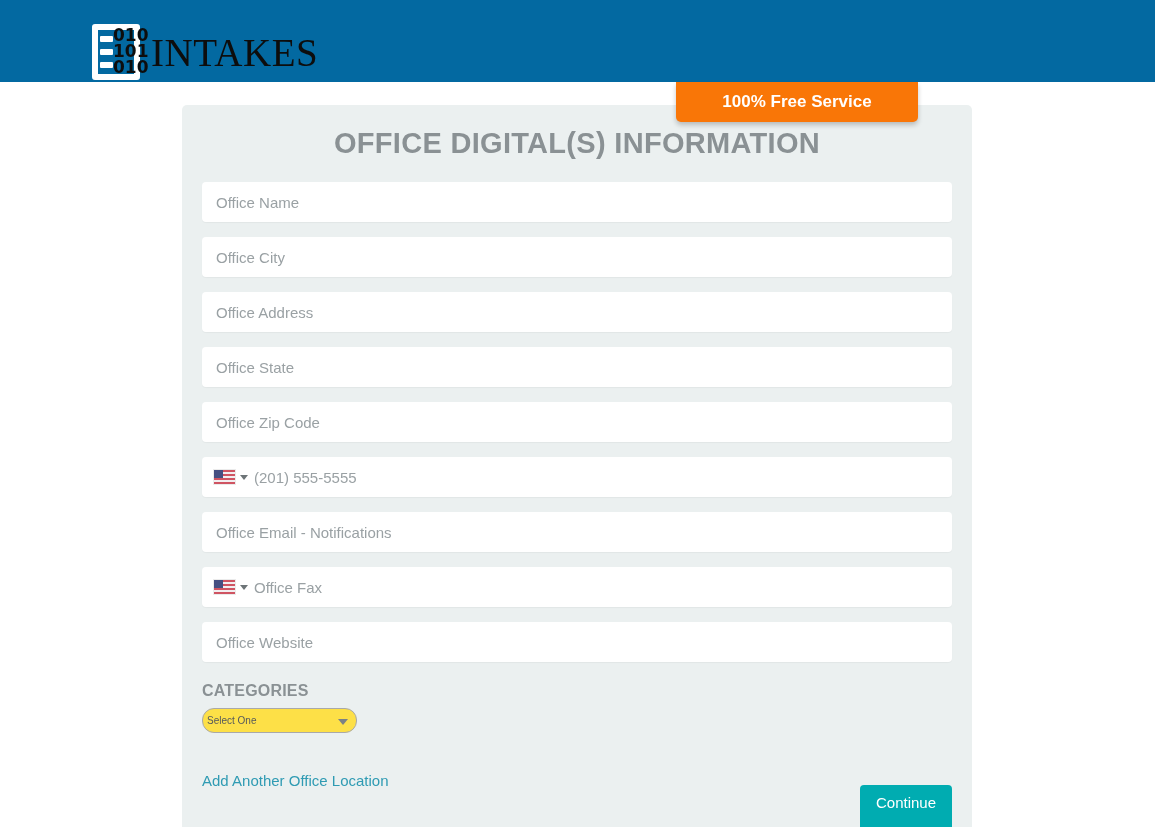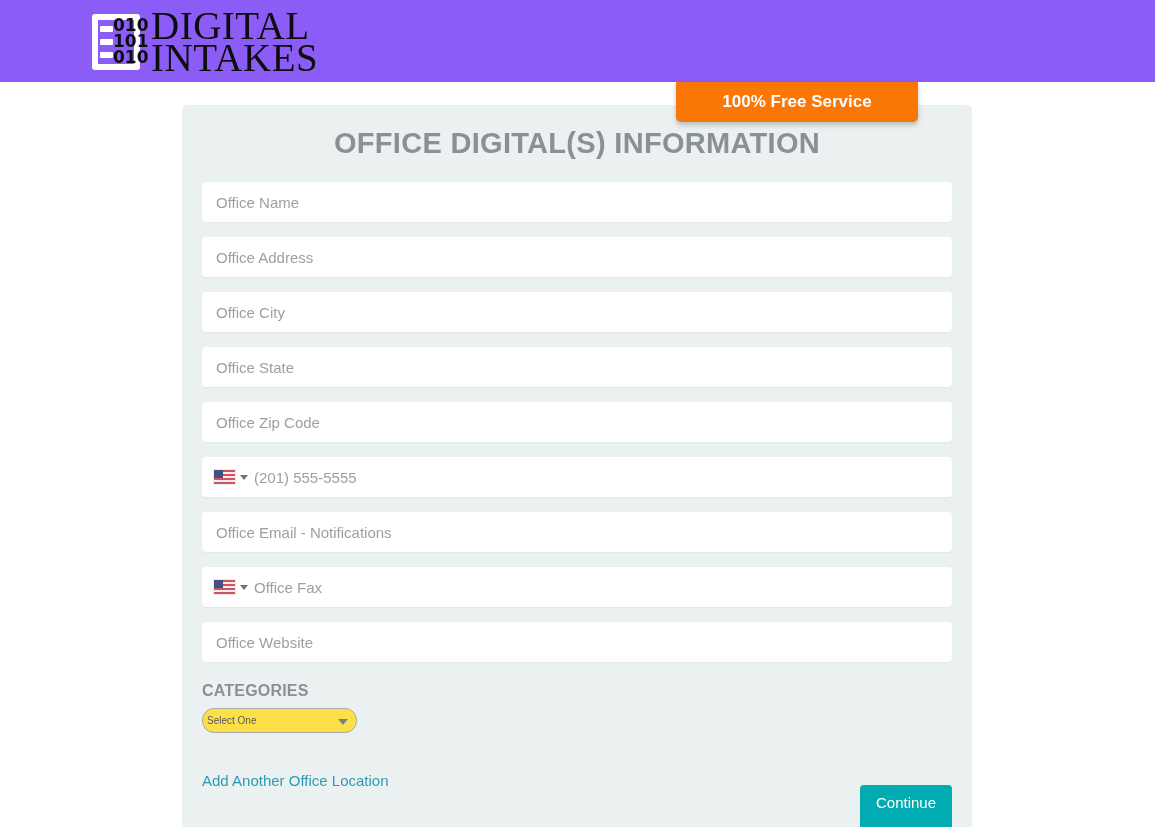"010" .site-header { align-items: center -> flex-end; background: #8b5cf6 -> #0369a1 }
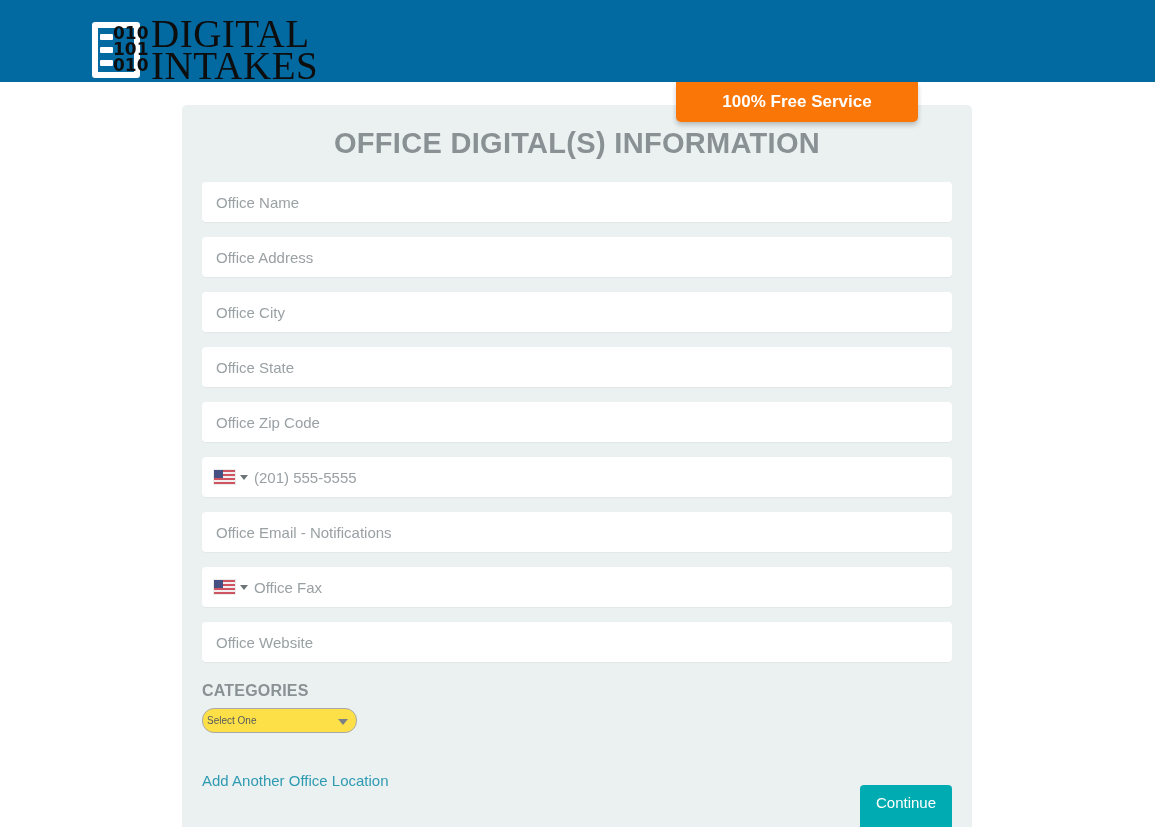"DIGITAL" span { html: <span>DIGITAL</span> -> none }
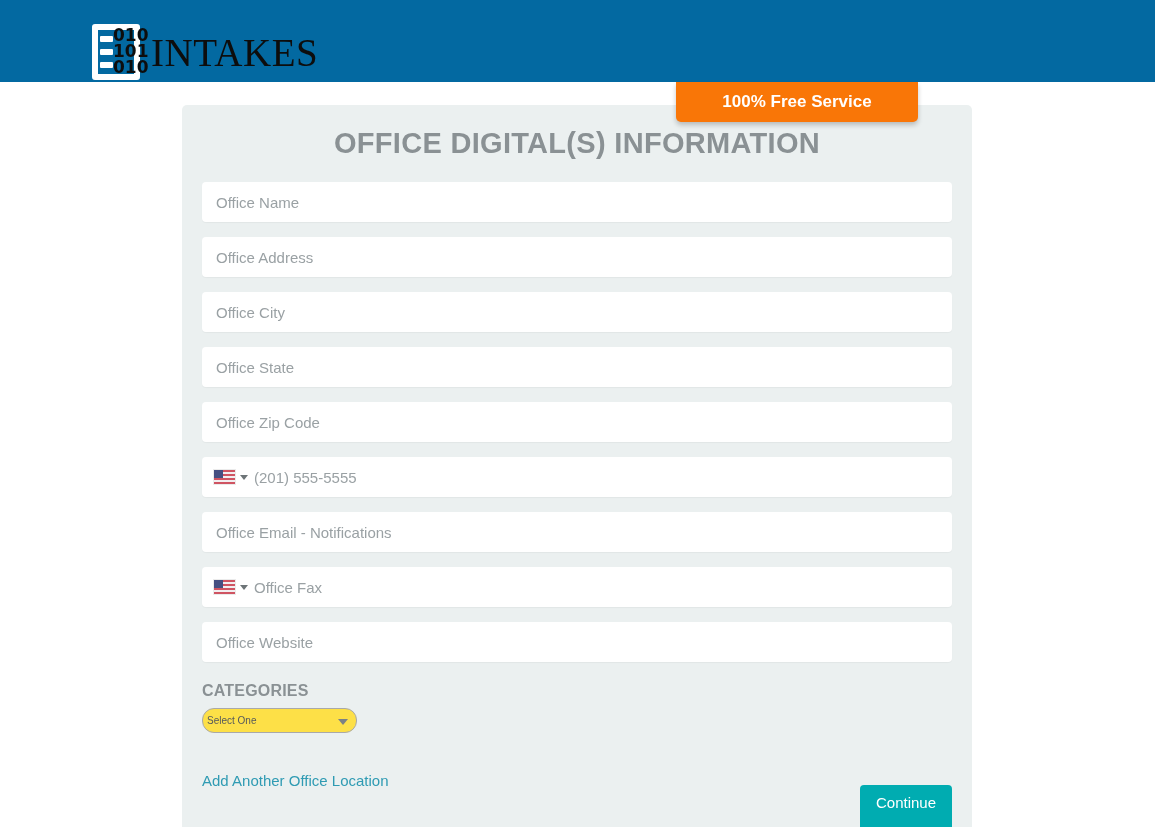"Office Address" div.field-row { order: before "Office City" -> after "Office City" }
